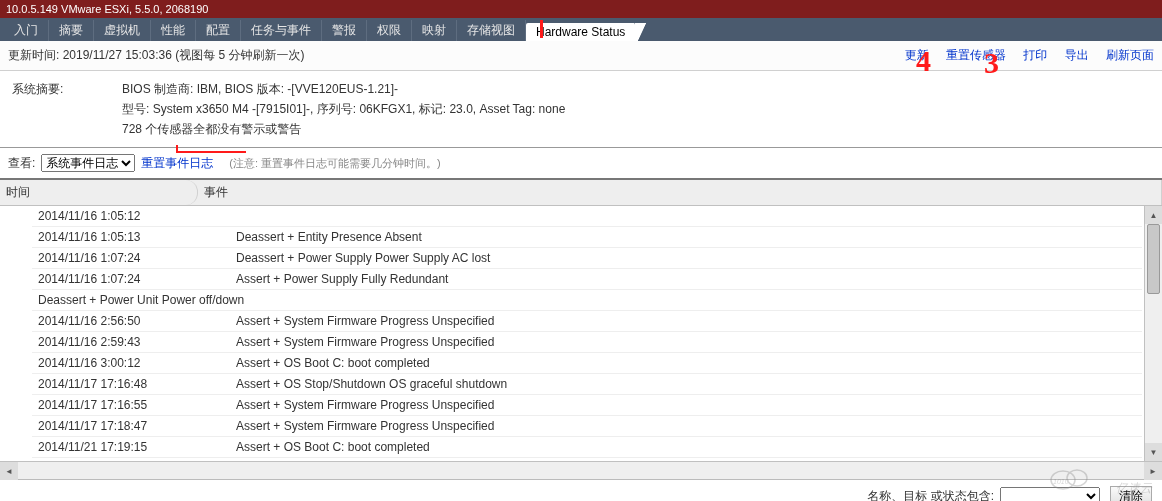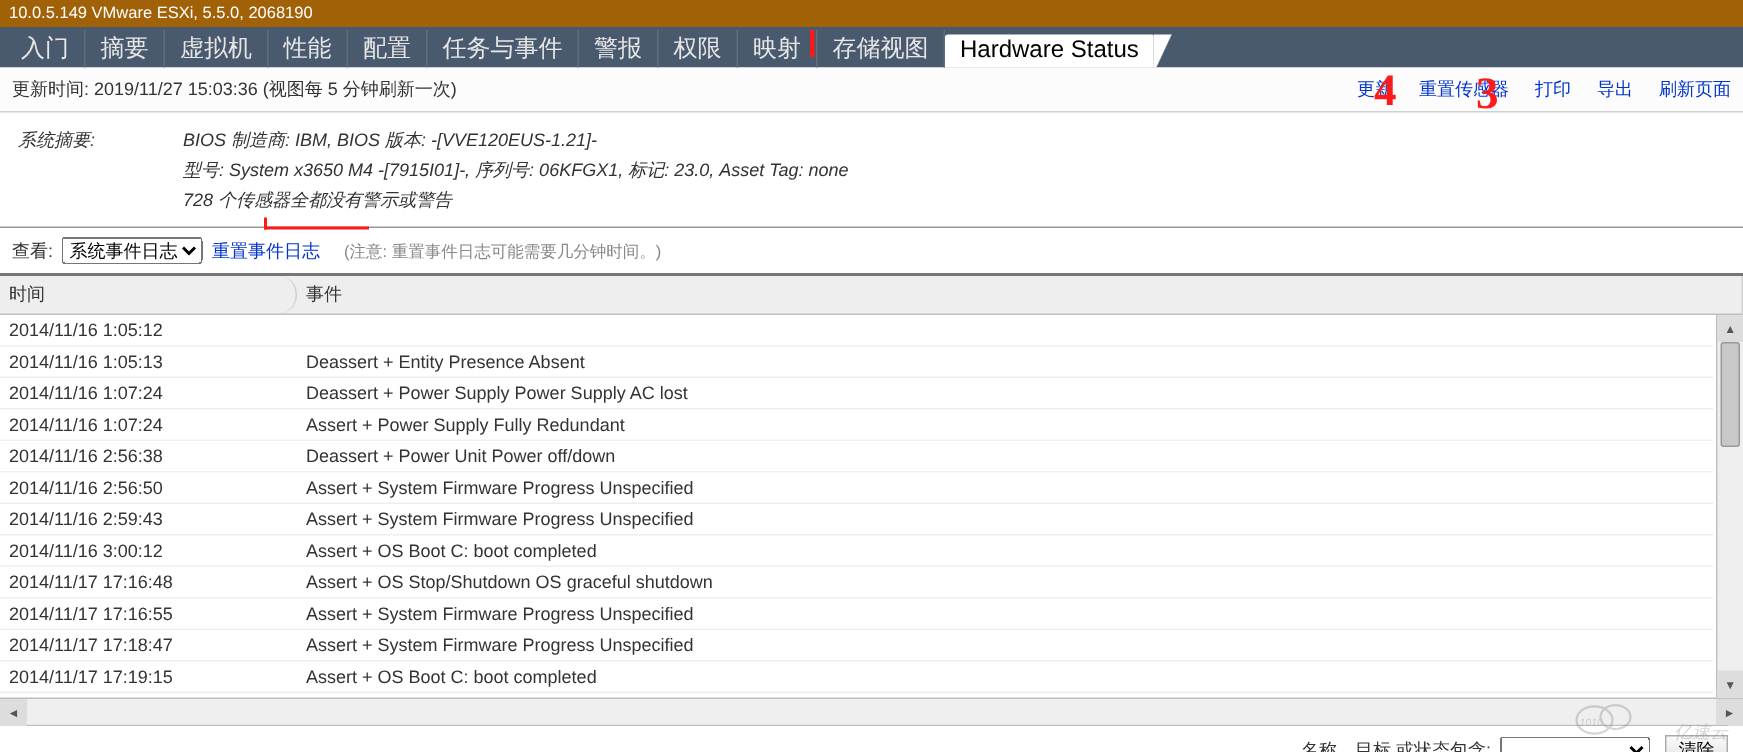"10.0.5.149 VMware ESXi, 5.5.0, 2068190" .header-bar { background: #a16207 -> #7f1d1d }
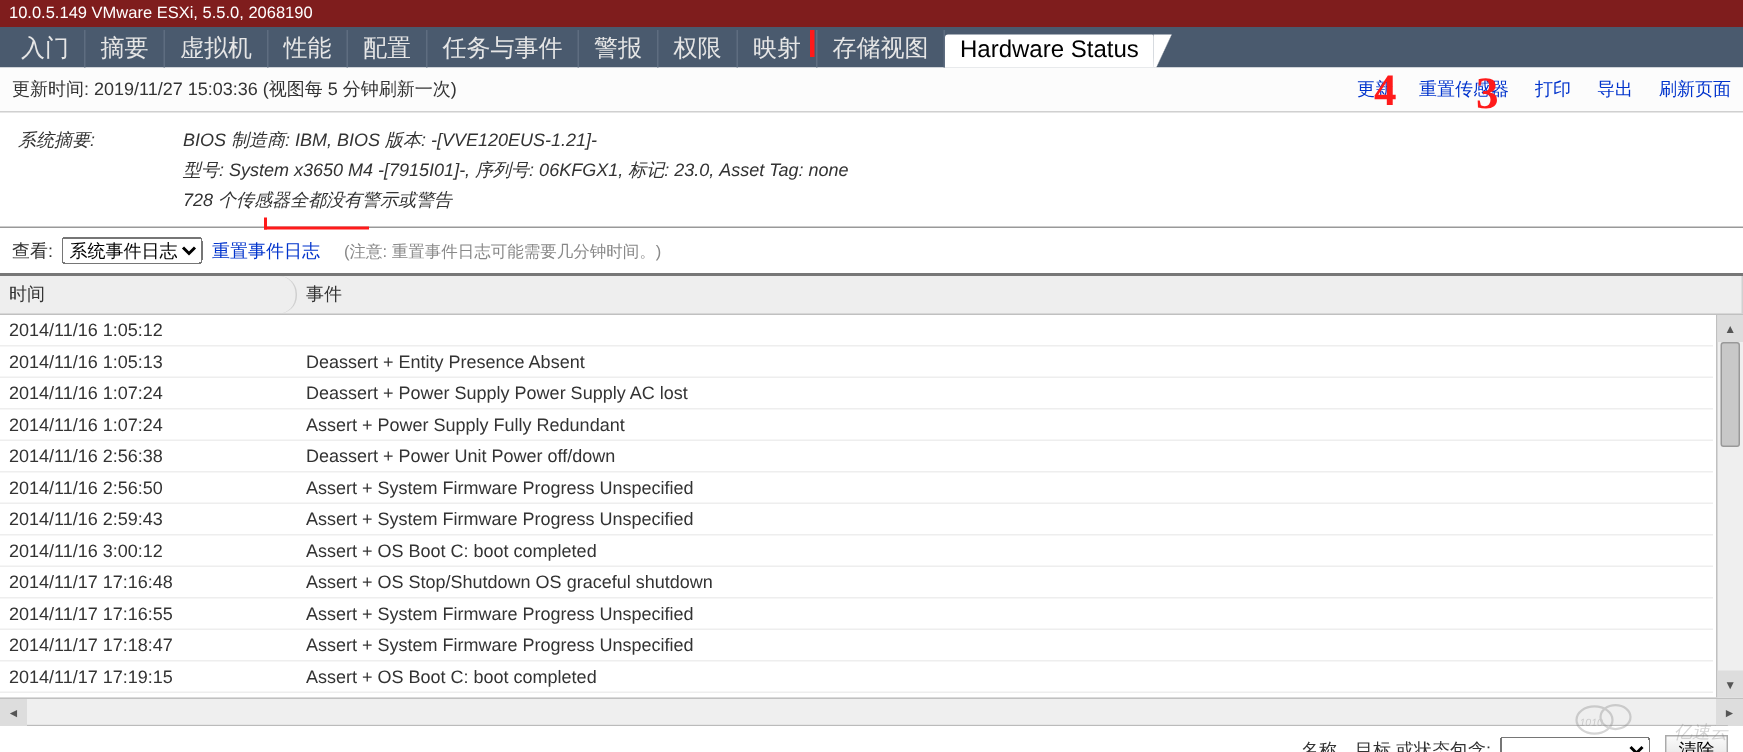"入门" .tab { font-size: 16px -> 12px }
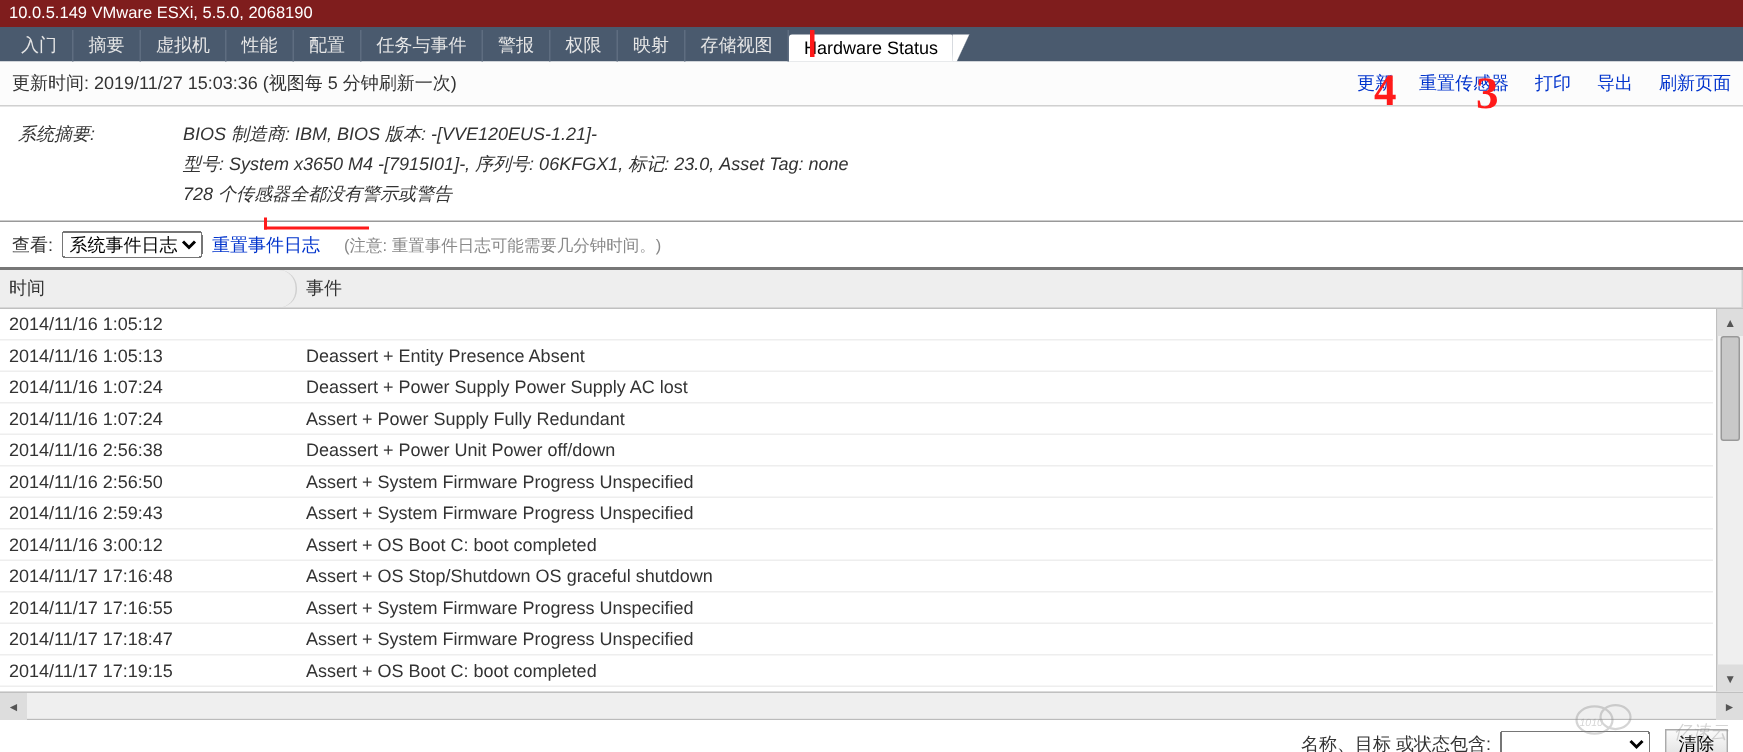"系统摘要:" .summary { font-style: italic -> none }
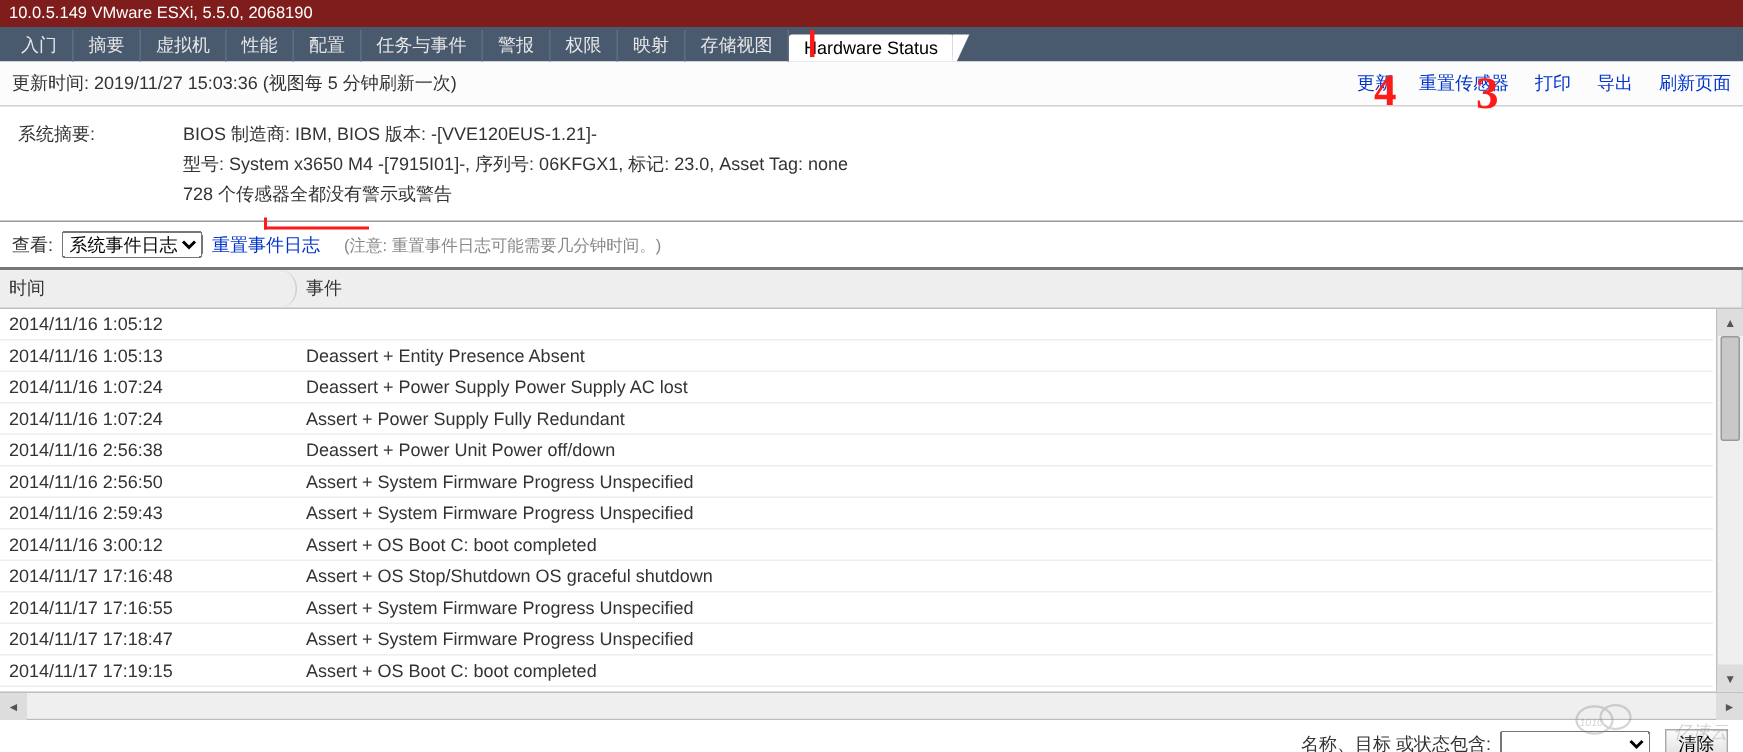"2014/11/16 1:05:12" .grid-body { margin-left: none -> 32px }
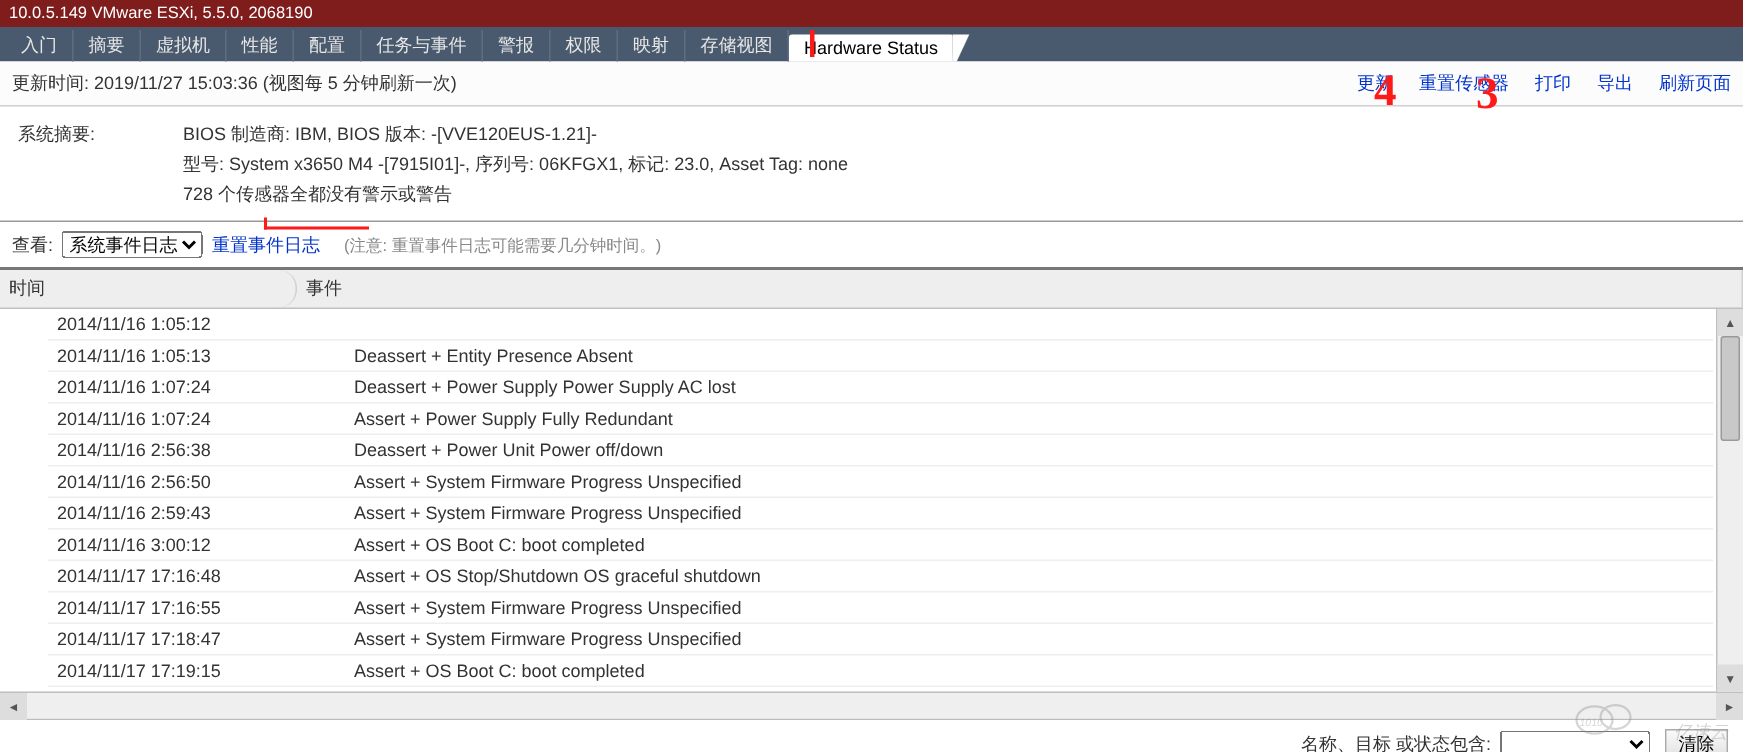"2014/11/16 2:56:38" div.cell { html: <div>2014/11/16 2:56:38</div> -> none }
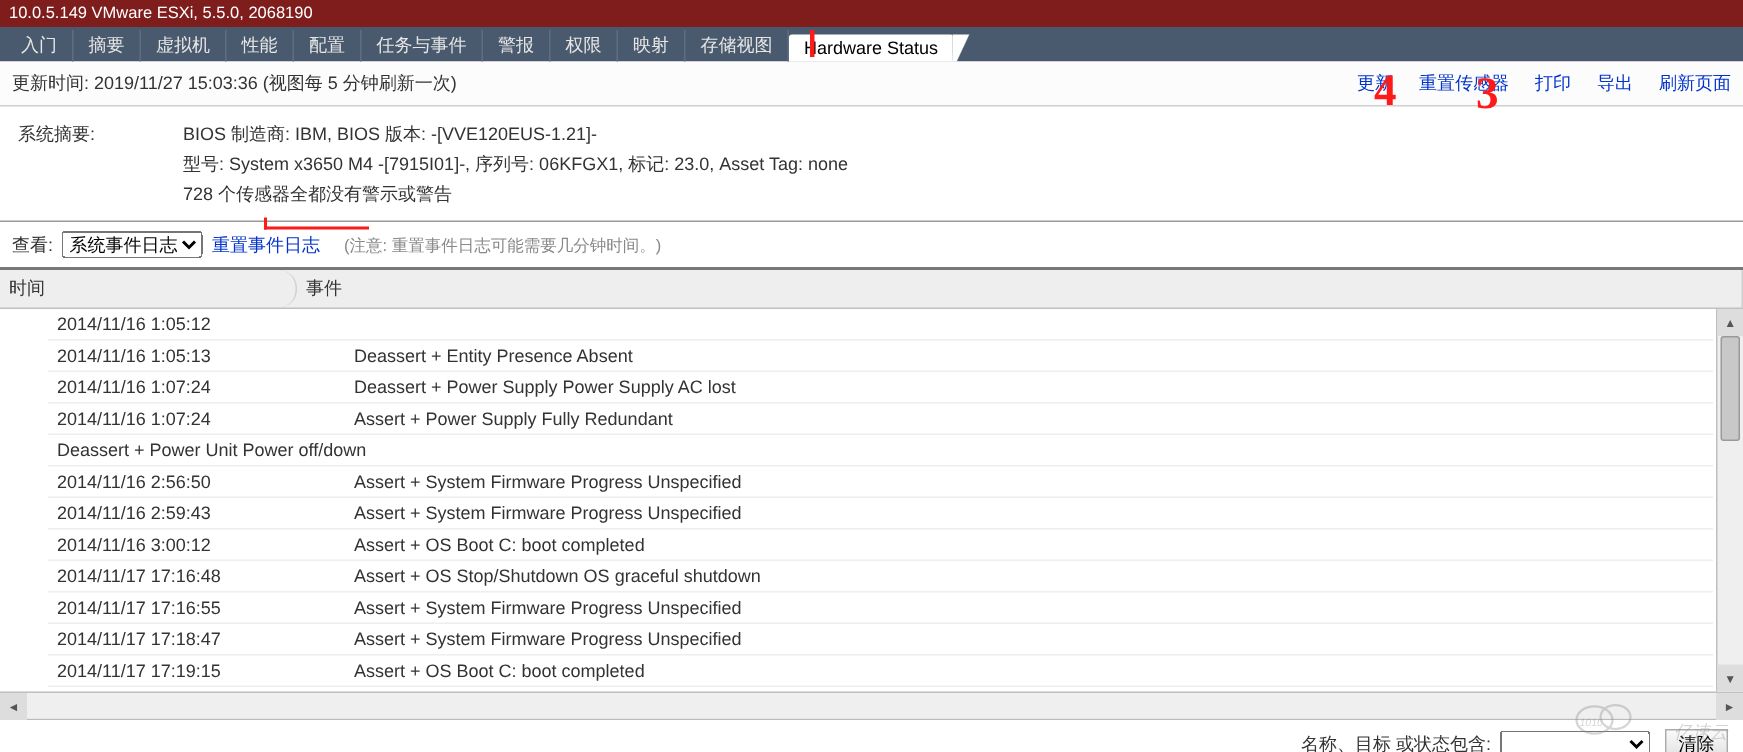"2014/11/17 17:19:15" div.cell { text: 2014/11/17 -> 2014/11/21 }
